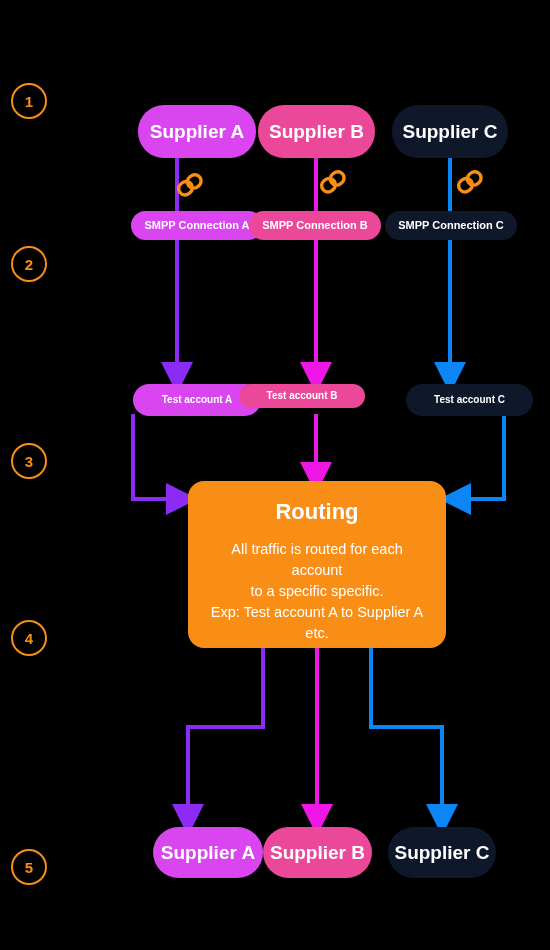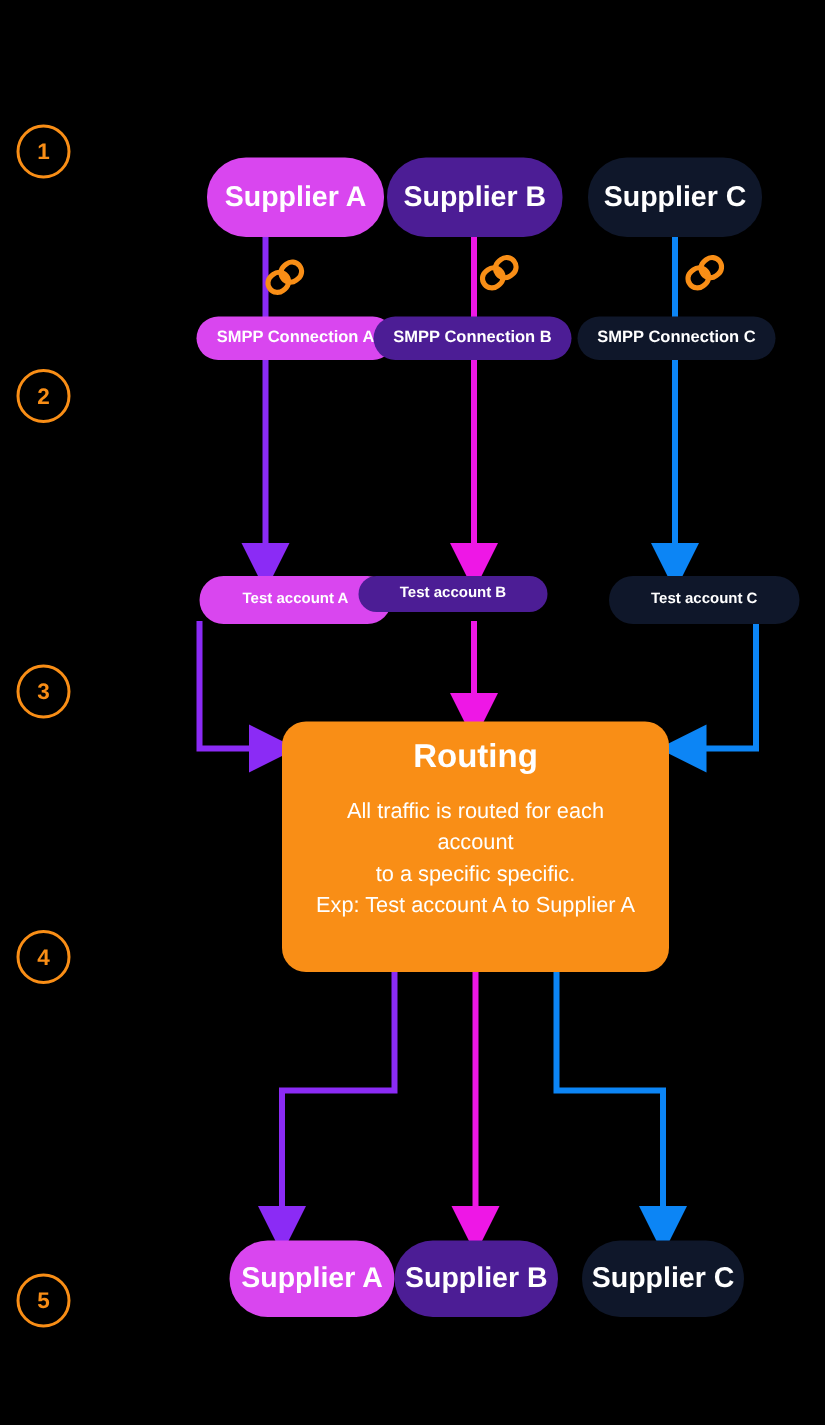"Supplier B" .c-magenta { background: #4c1d95 -> #ec4899 }
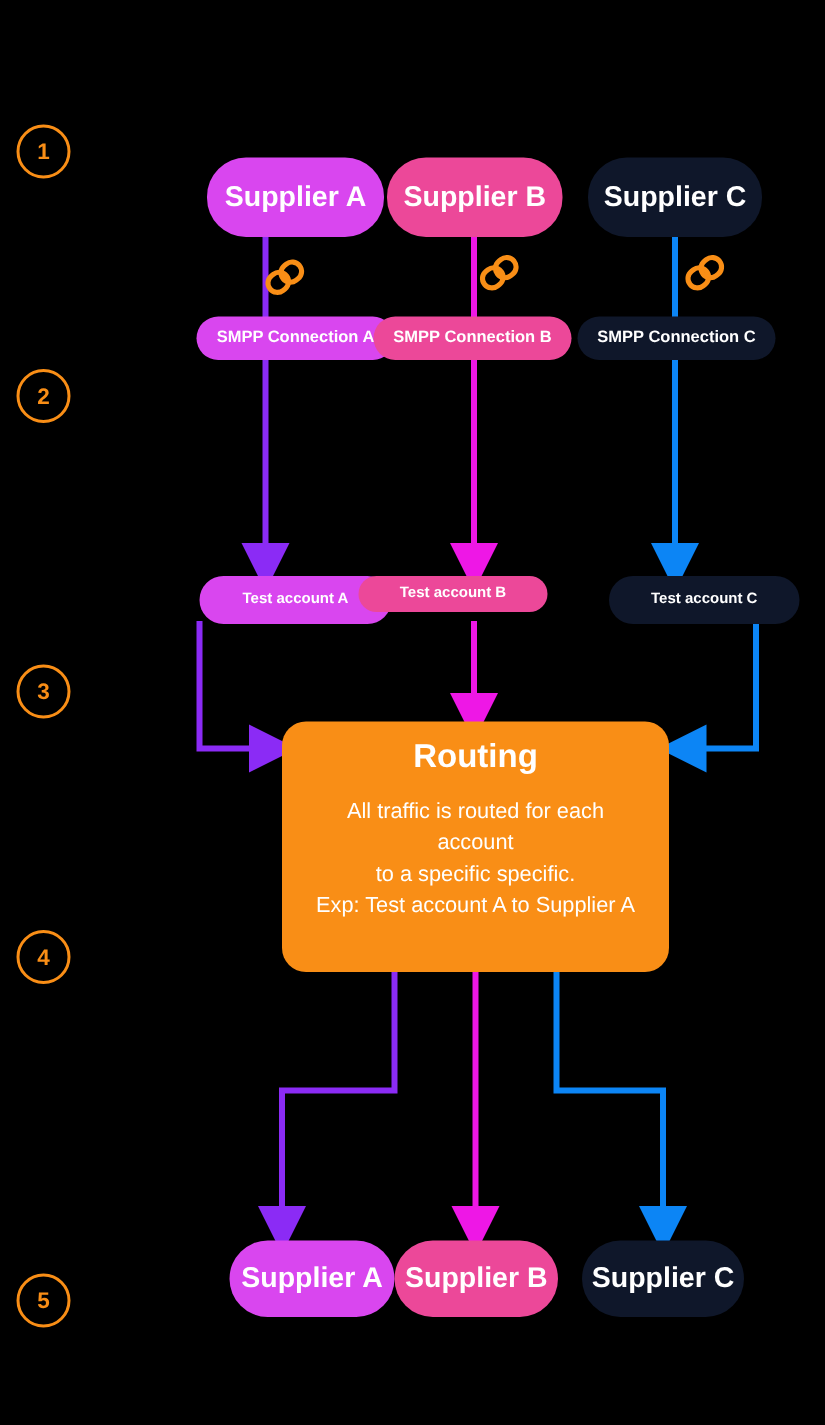"Routing" .routing-box { padding: 10px 16px 10px 16px -> 18px 16px 10px 16px }
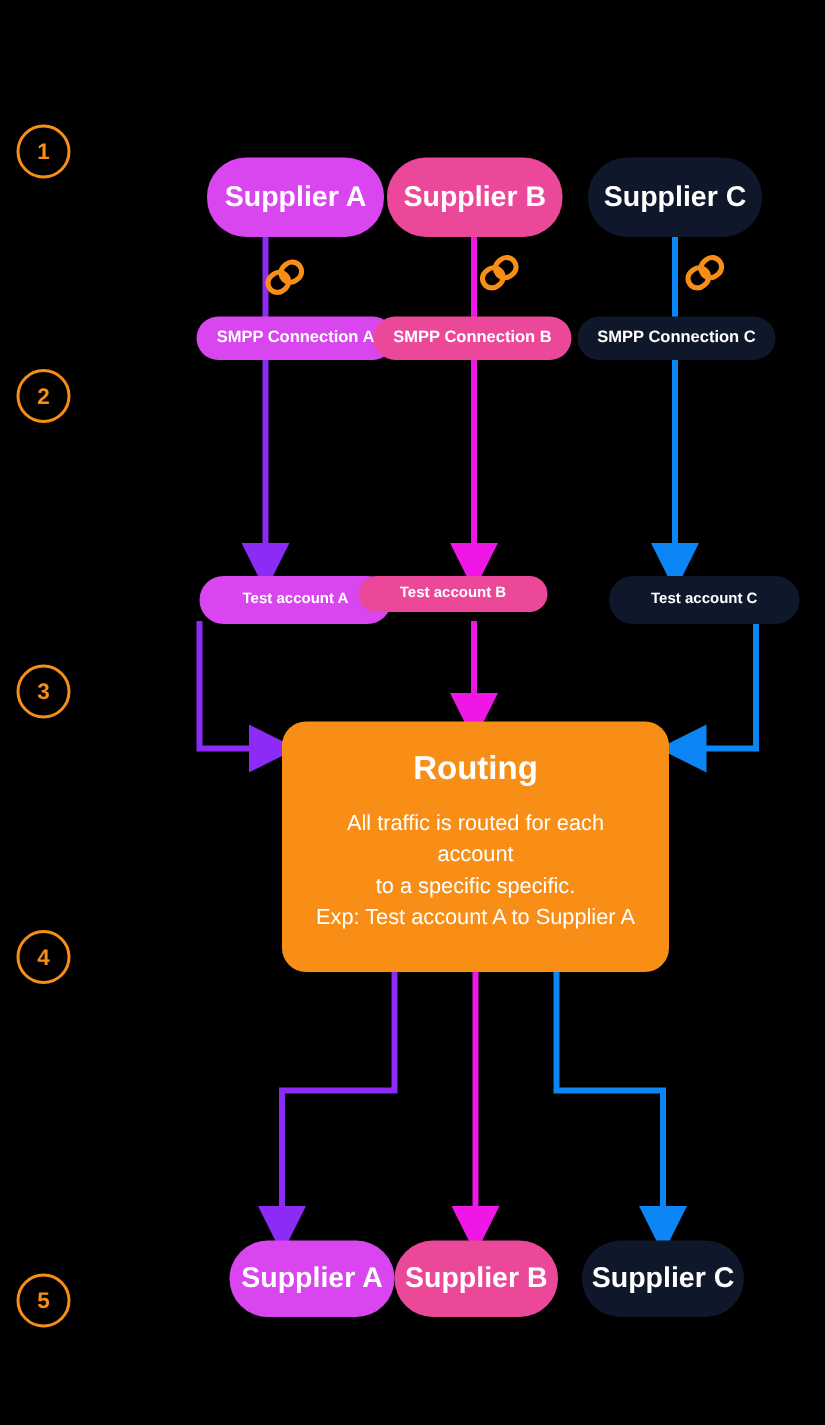"etc." div { html: none -> <div>etc.</div> }
